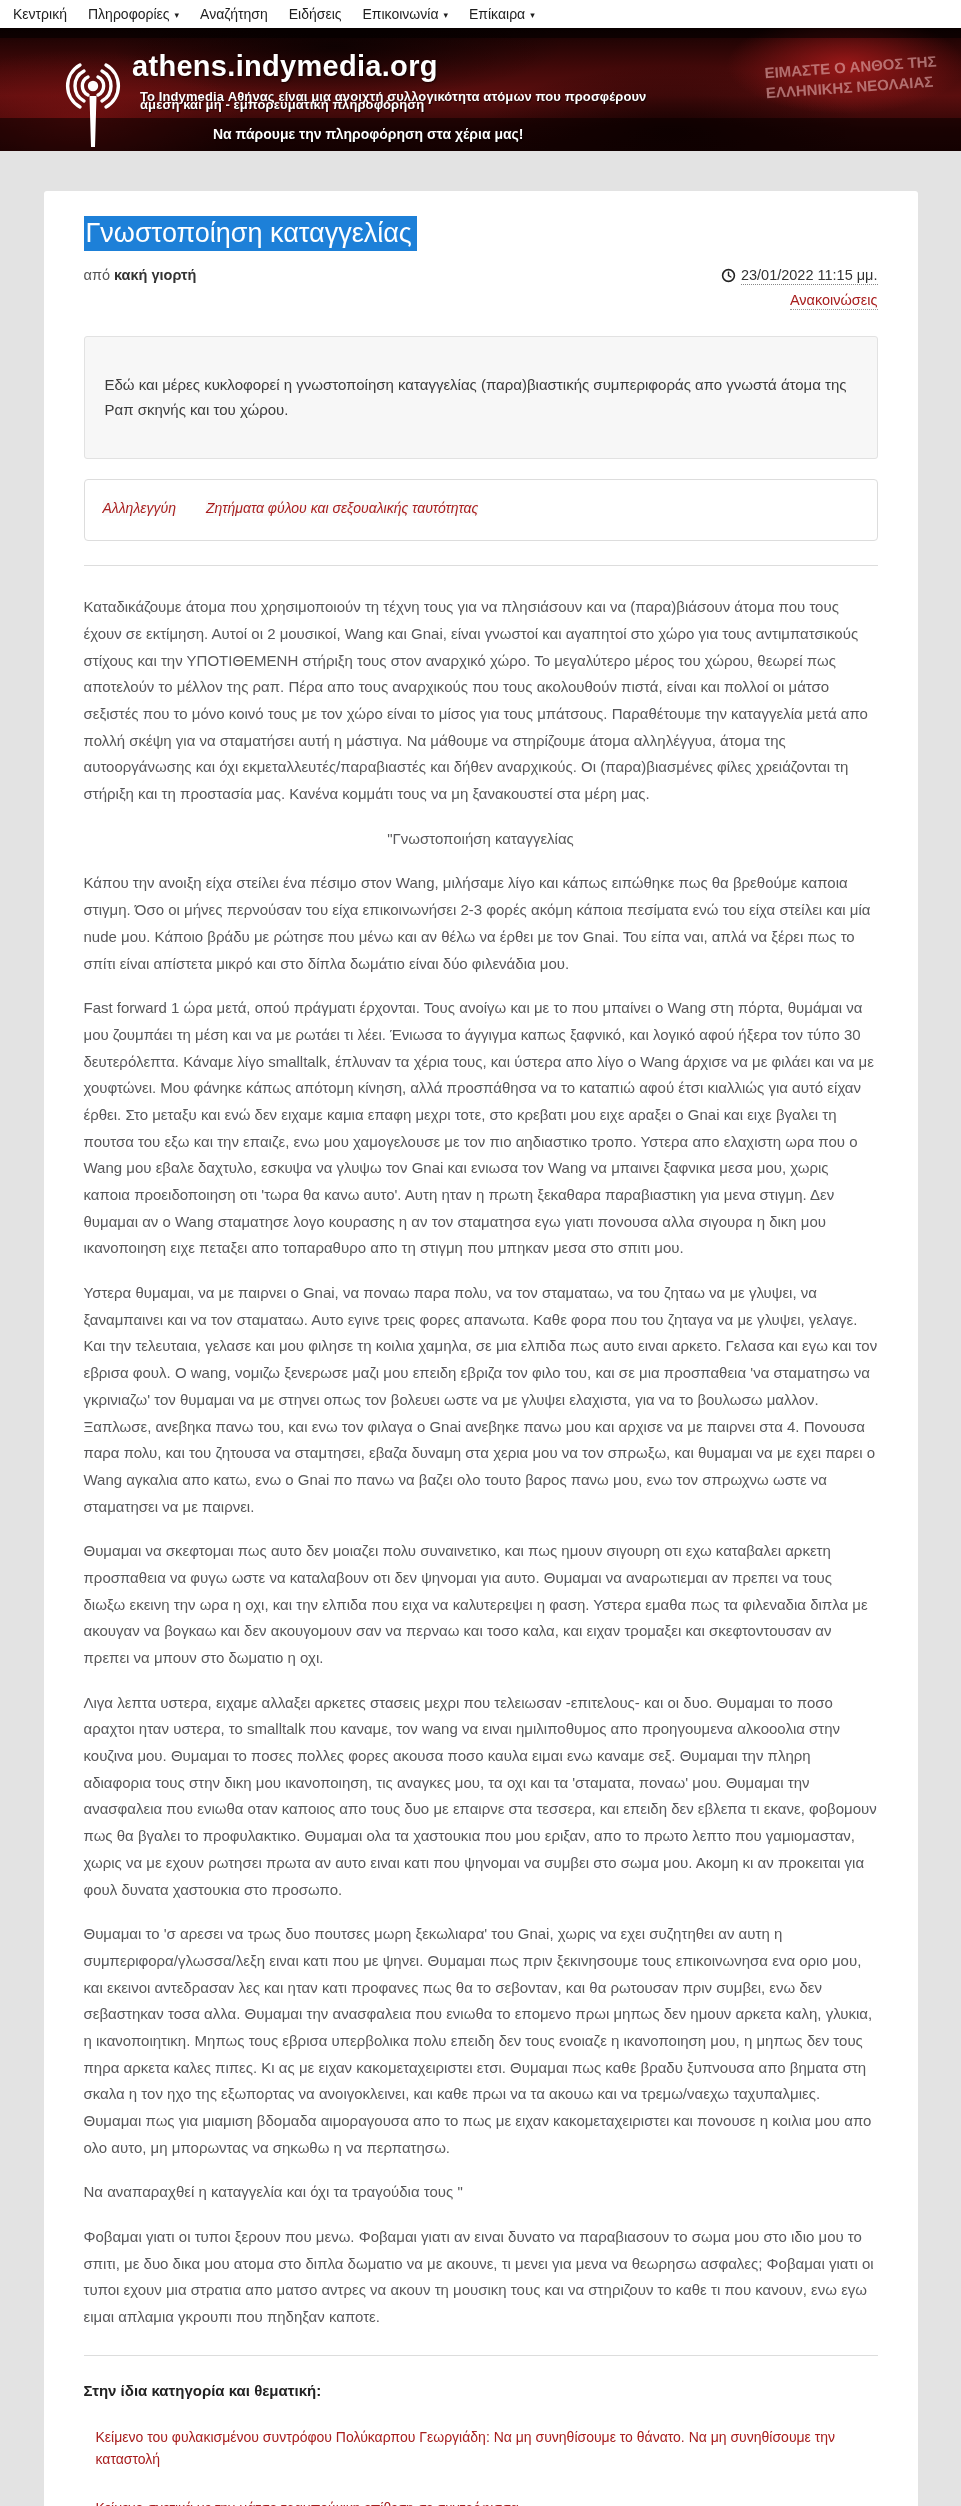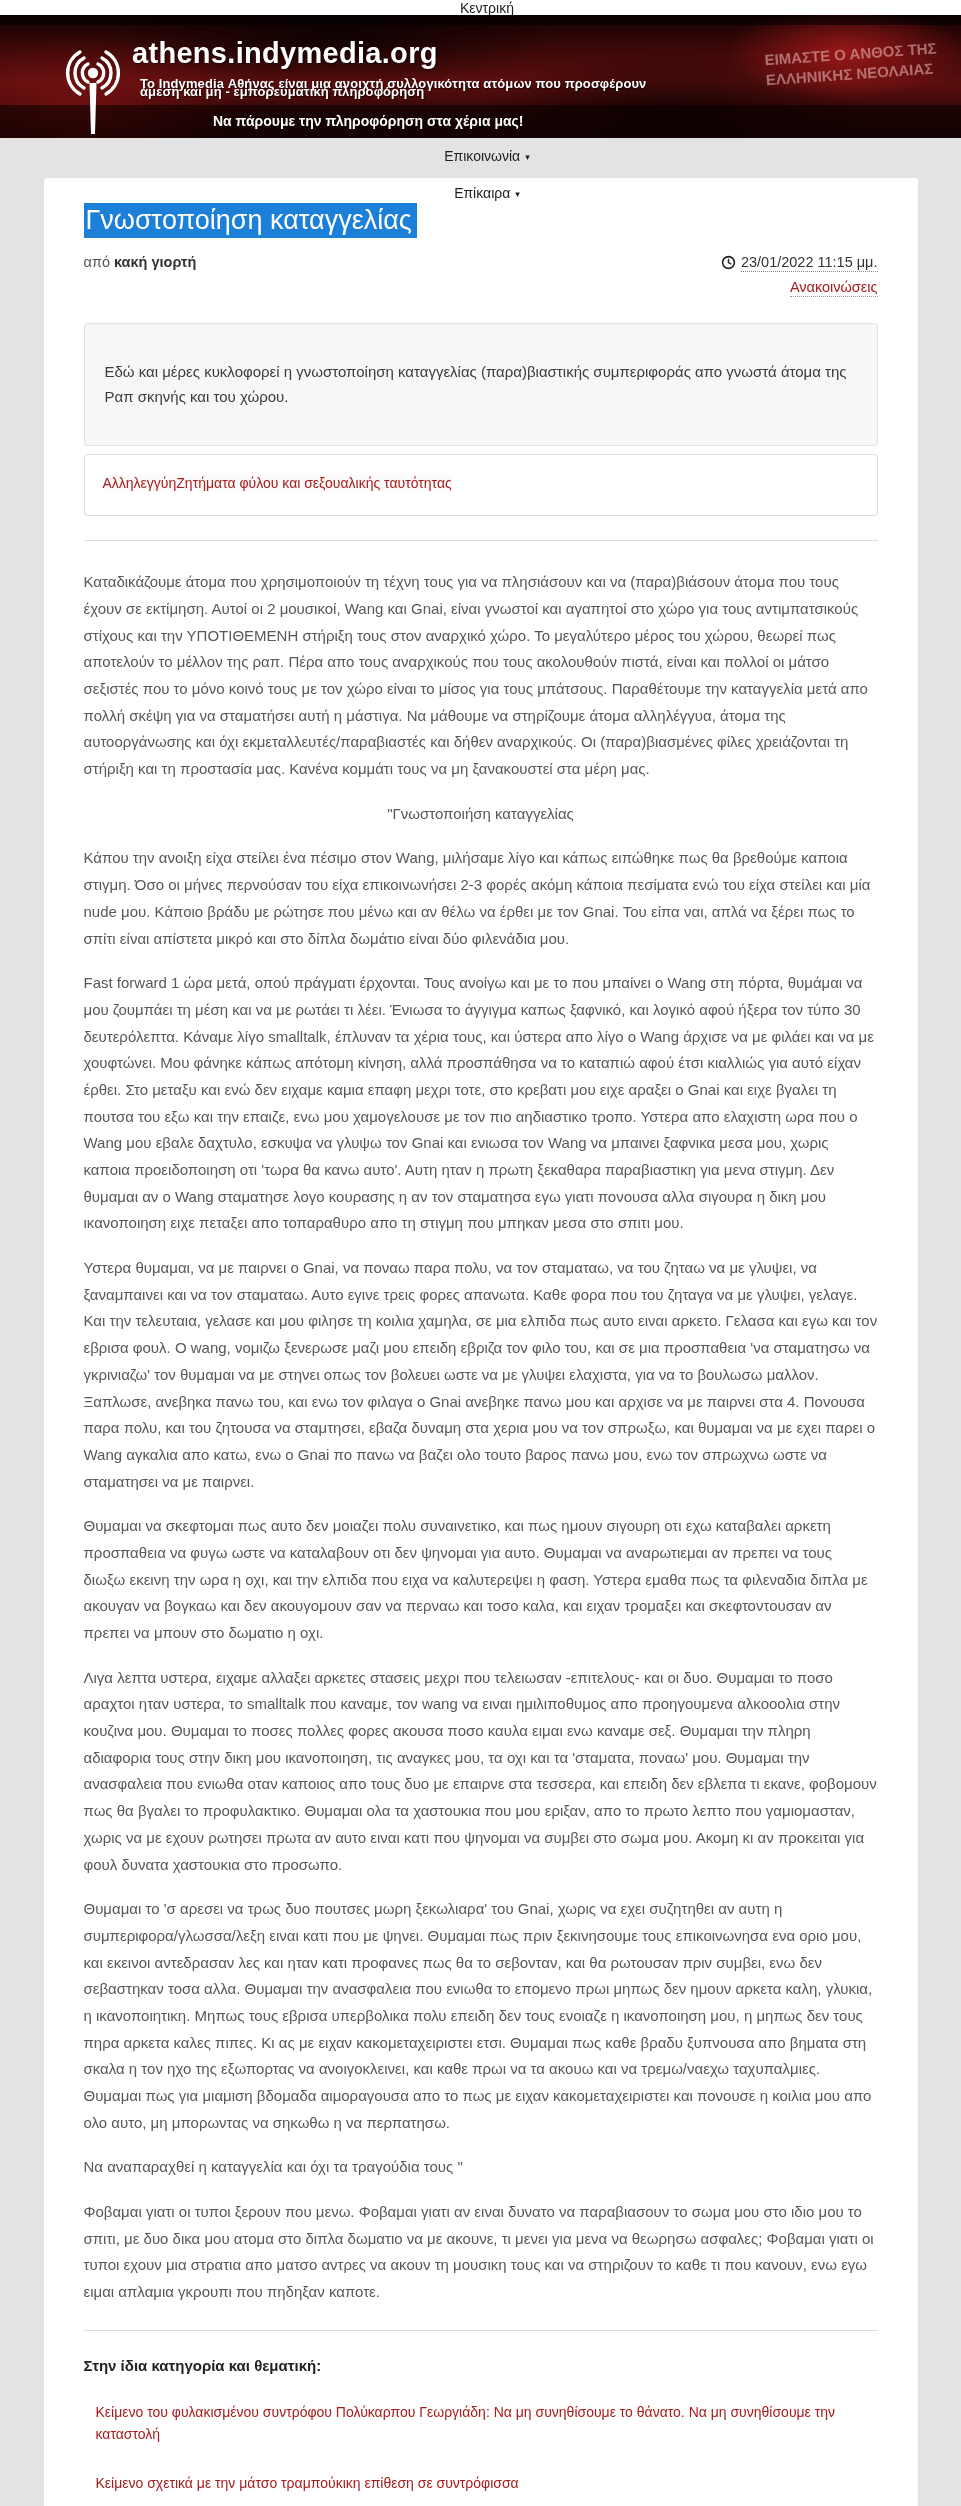"Κεντρική" .topnav { flex-direction: column -> none; height: 15px -> 28px }
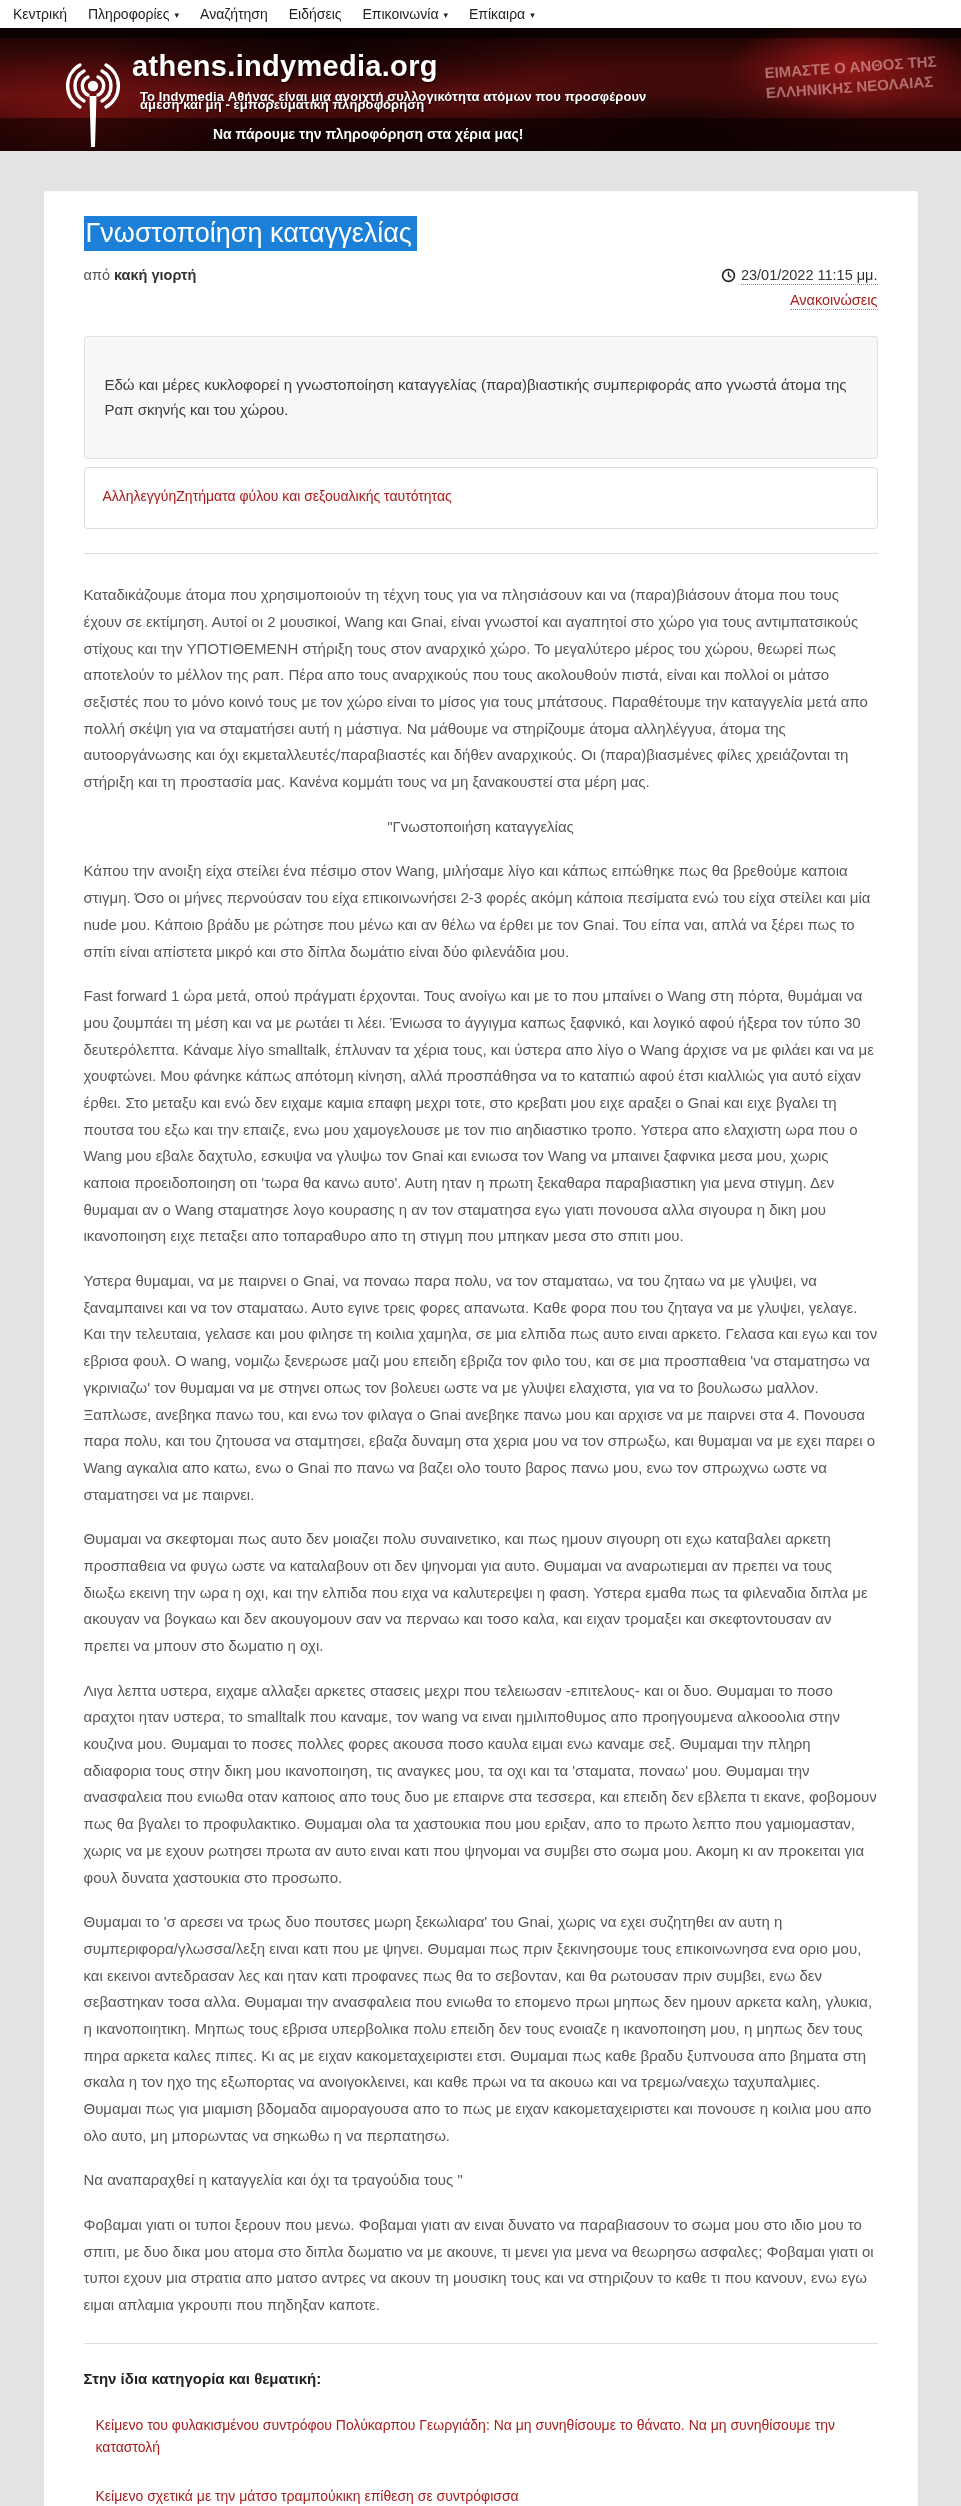"Αλληλεγγύη" .tags-box { font-style: none -> italic; gap: none -> 30px; margin-top: 8px -> 20px }
